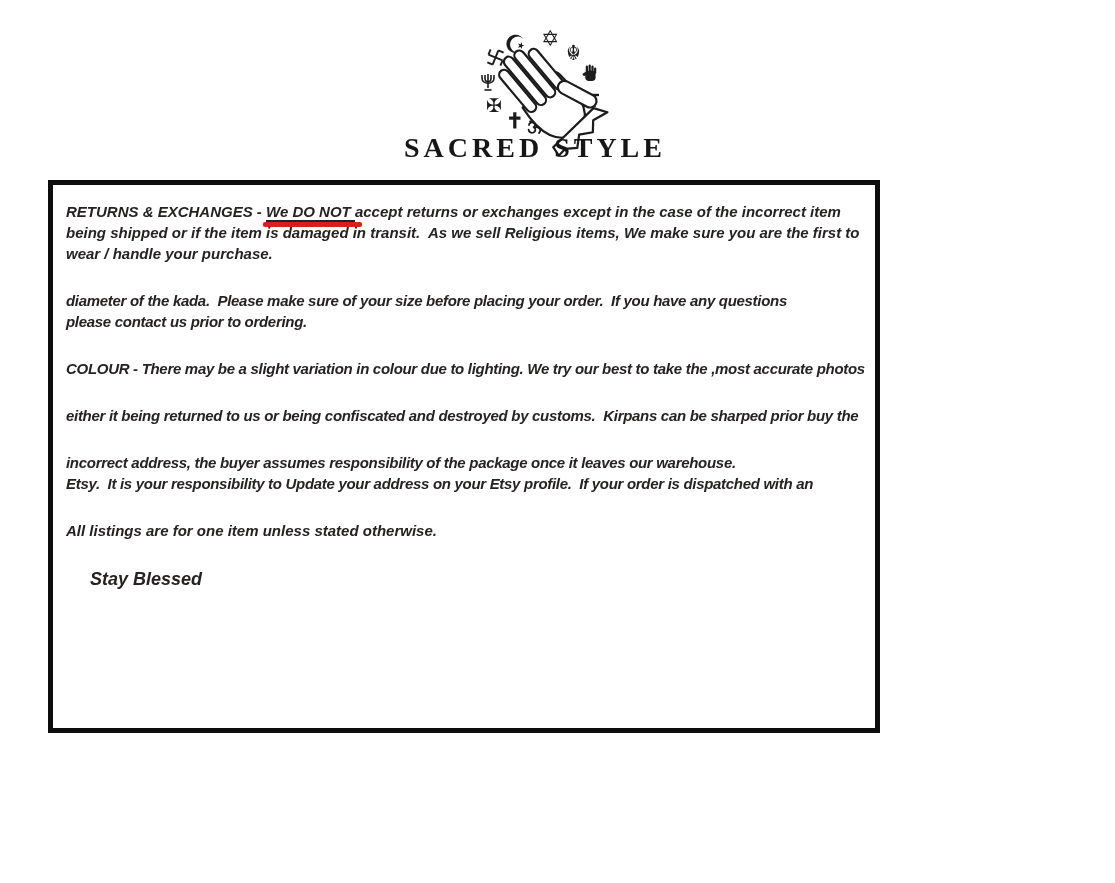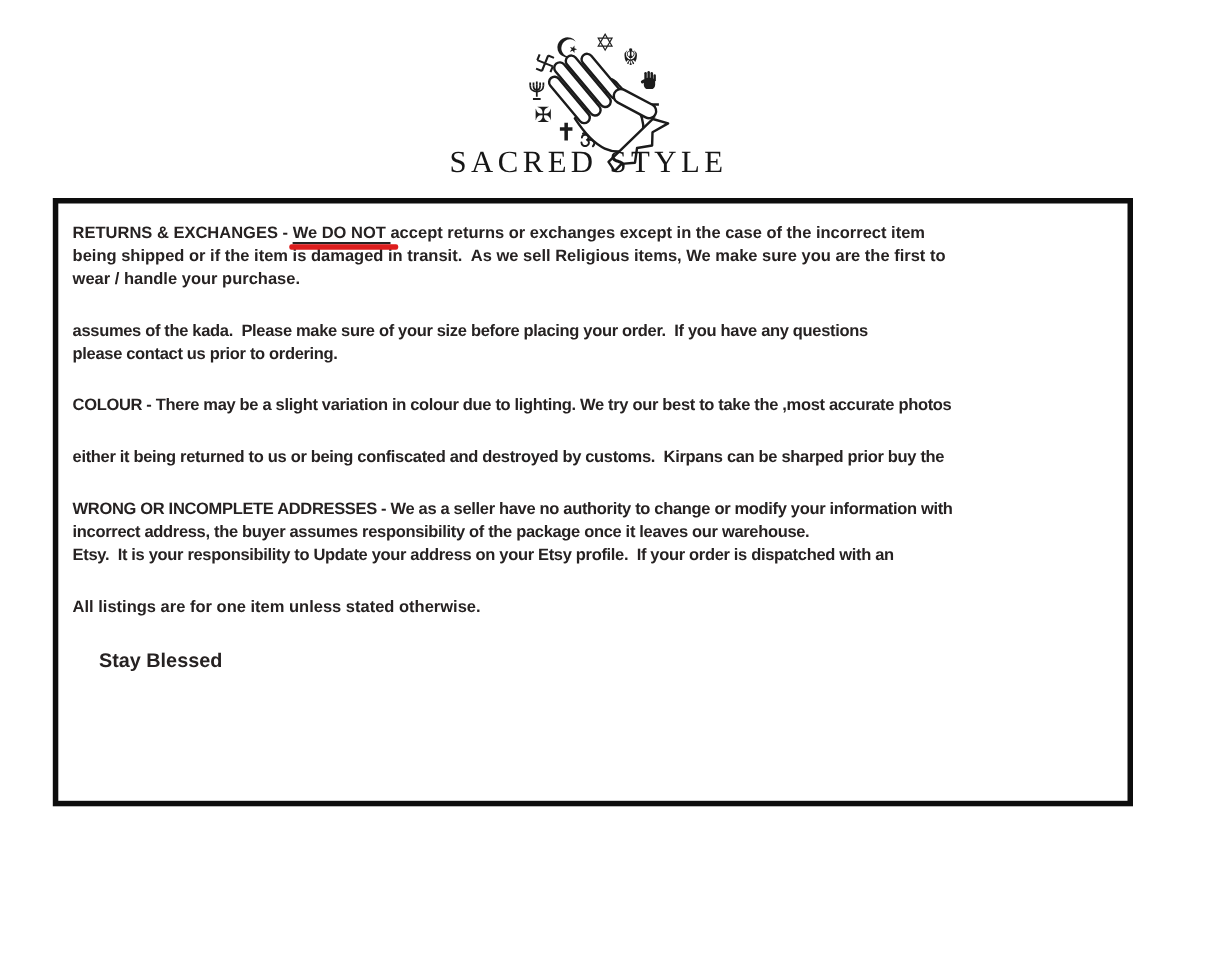"SACRED STYLE" .brand { font-weight: 400 -> 700 }
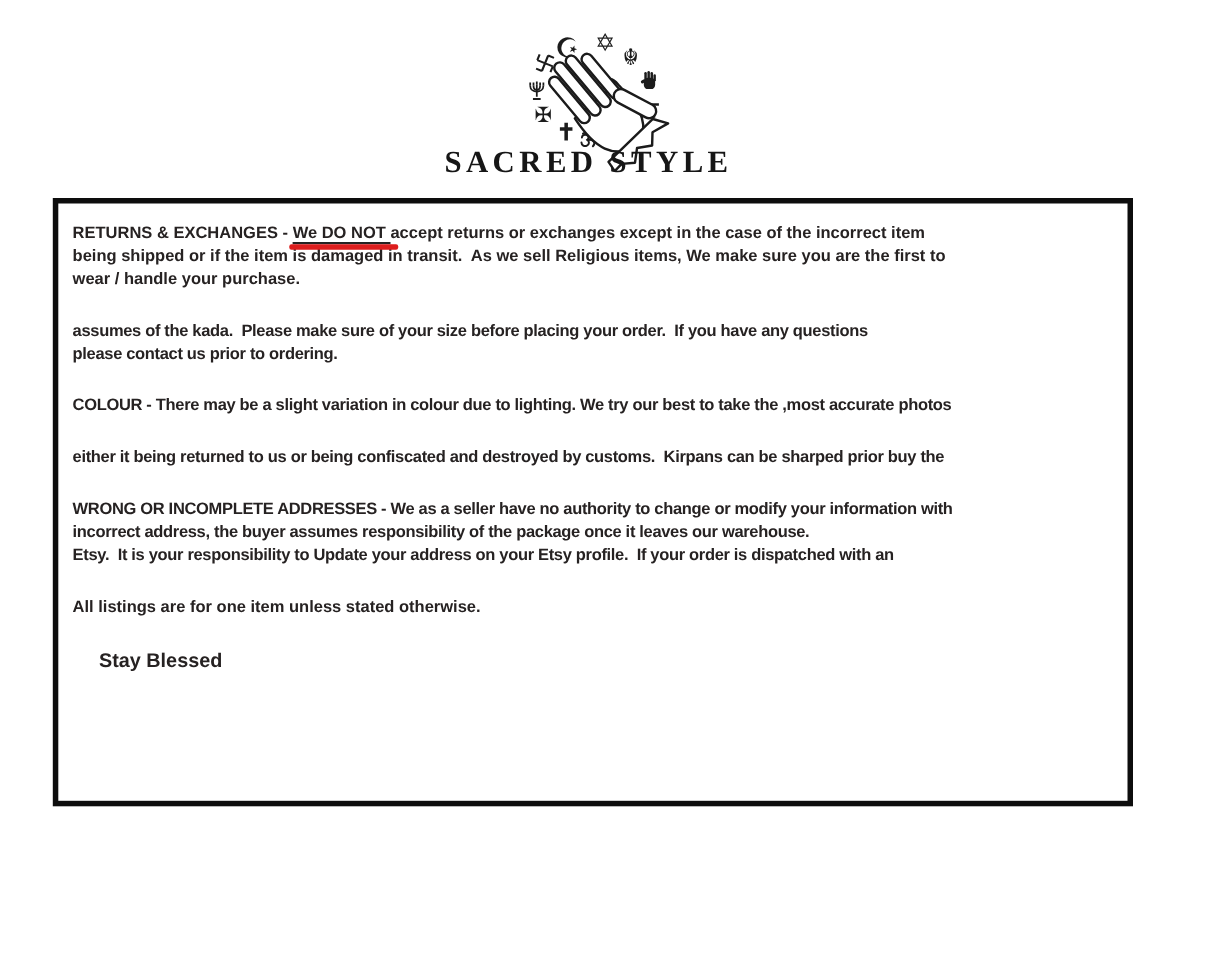"RETURNS & EXCHANGES - We" .policy-box { font-style: none -> italic; width: 982px -> 832px }
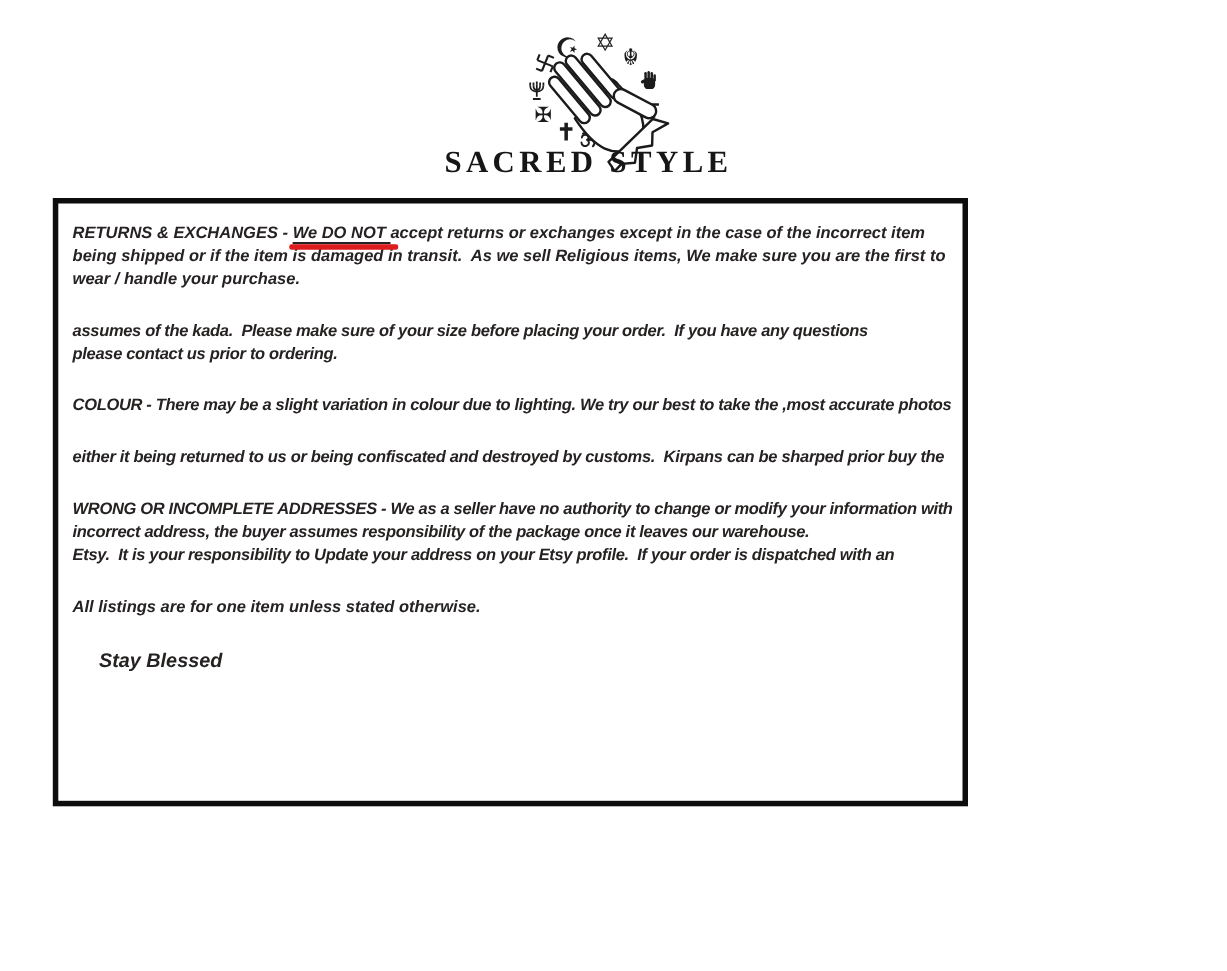"assumes of the kada. Please" div.line { text: assumes -> diameter }
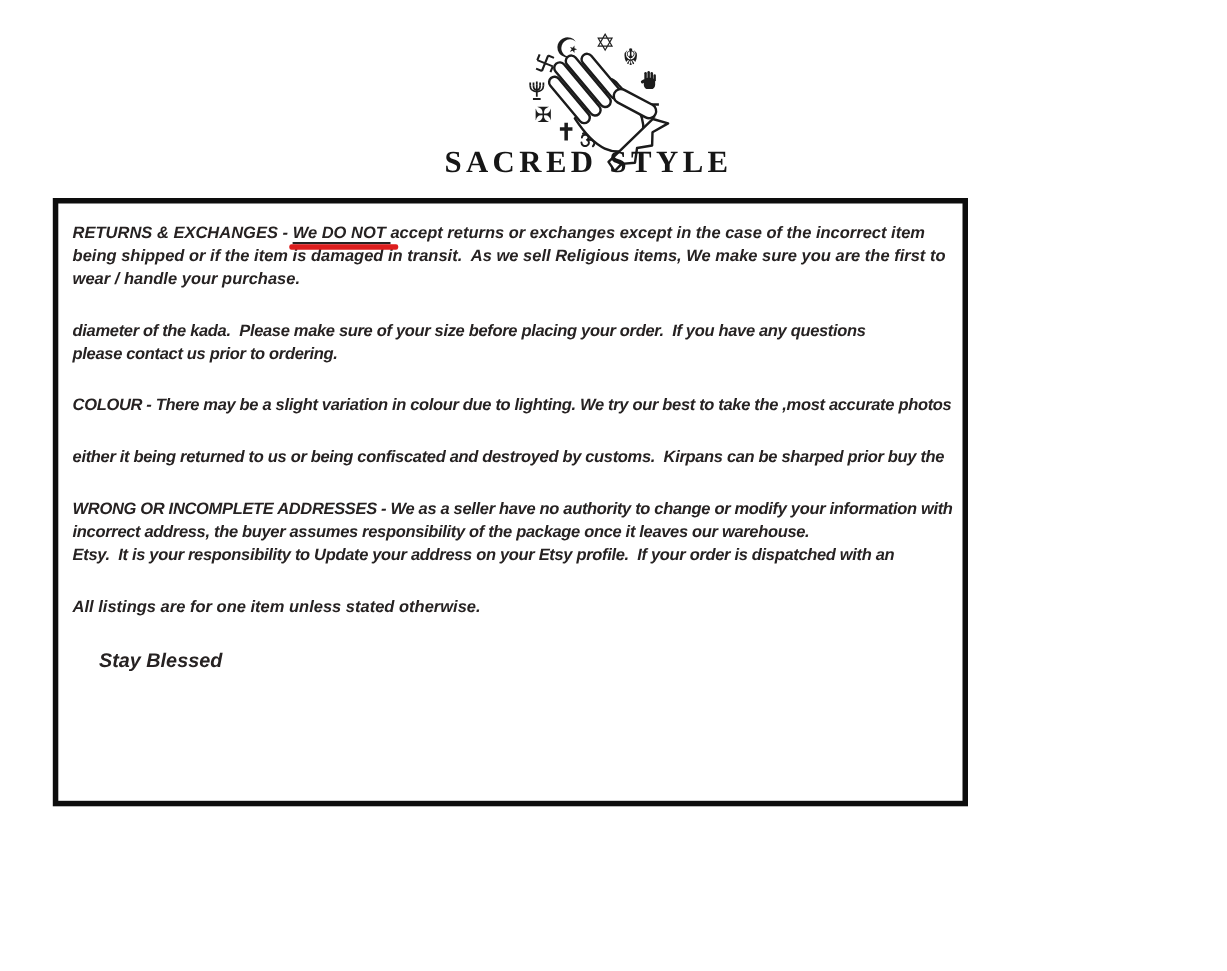"WRONG OR INCOMPLETE ADDRESSES -" div.line { html: <div>WRONG OR INCOMPLETE ADDRESSES - We as a seller have no authority to change or modify your information with</div> -> none }
